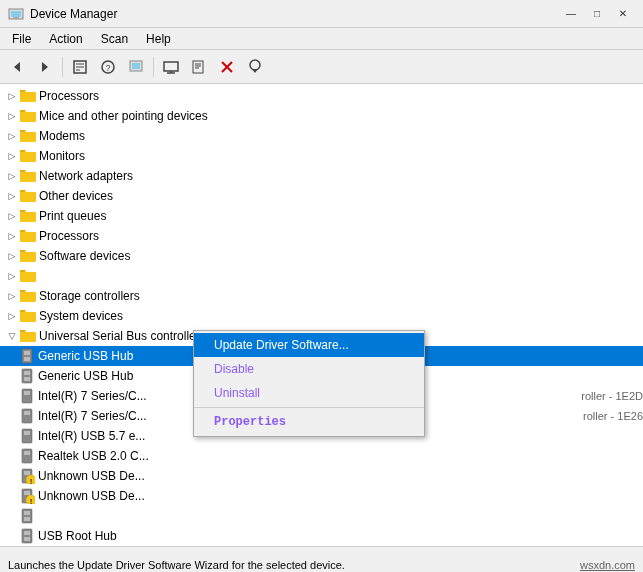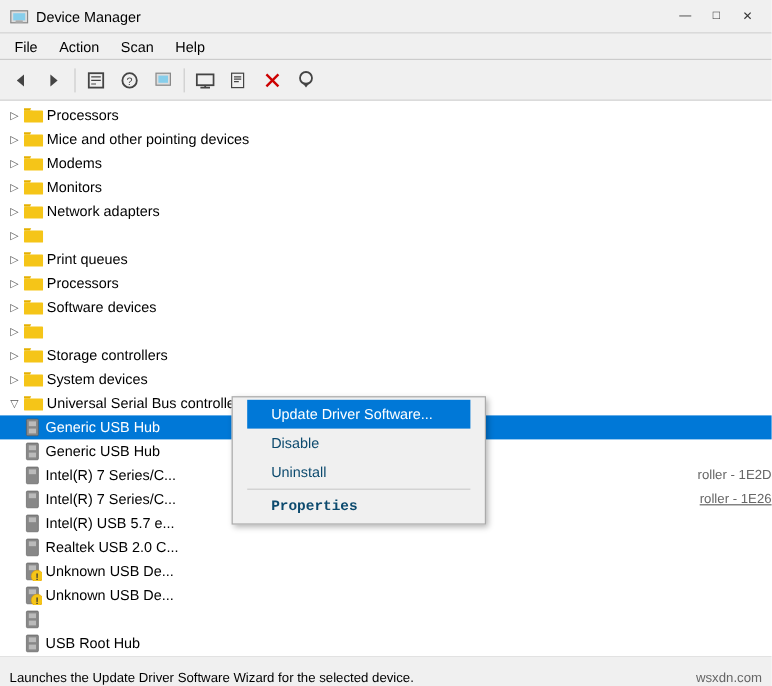"Other devices" span.item-label { html: none -> <span>Other devices</span> }
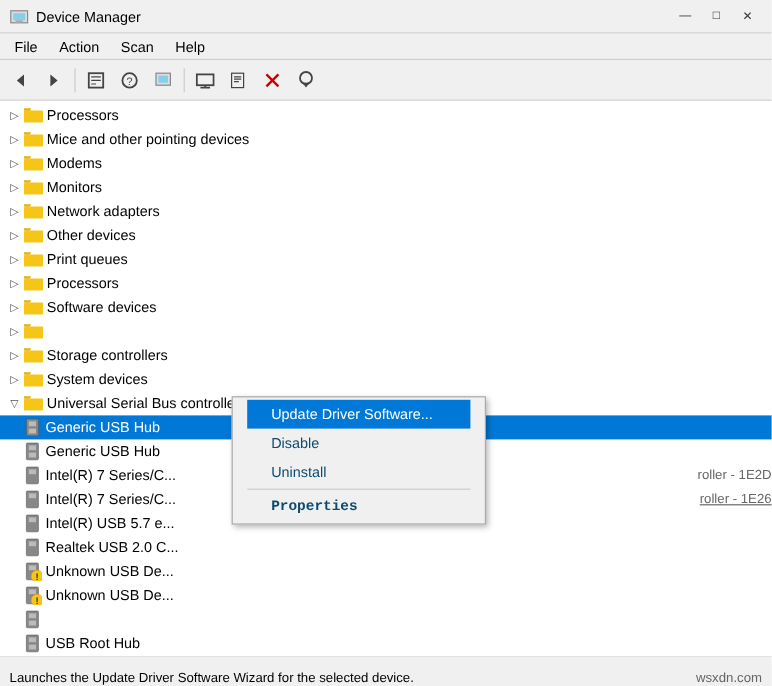"Update Driver Software..." .context-menu { padding: 2px 12px -> 2px 0; width: 212px -> 232px }
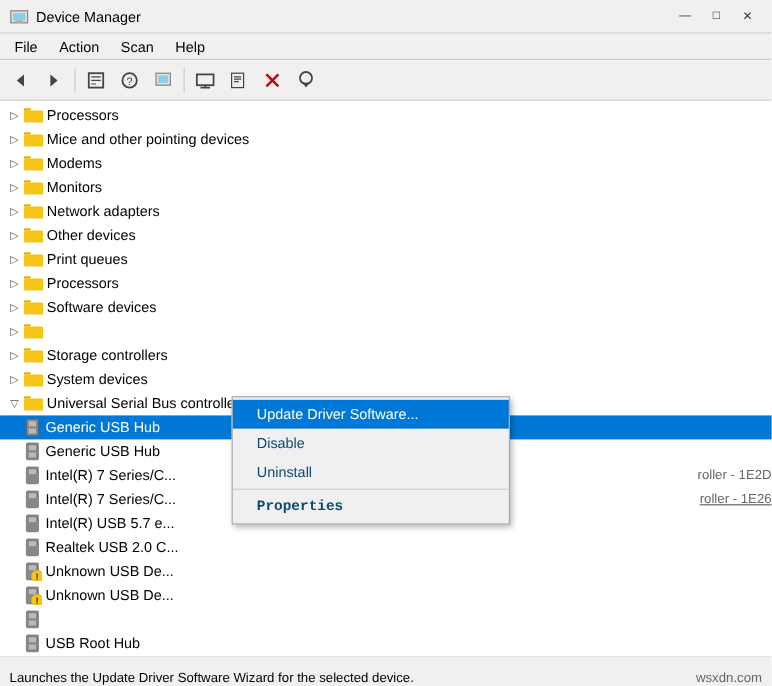"Disable" .context-menu-item { color: #0c4a6e -> #8b5cf6 }
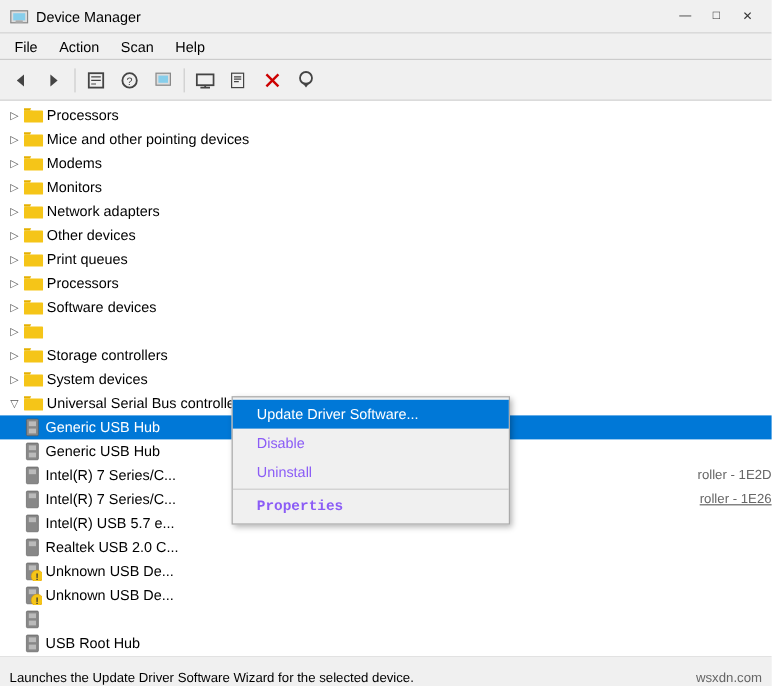"roller - 1E26" span { text-decoration: underline -> none }
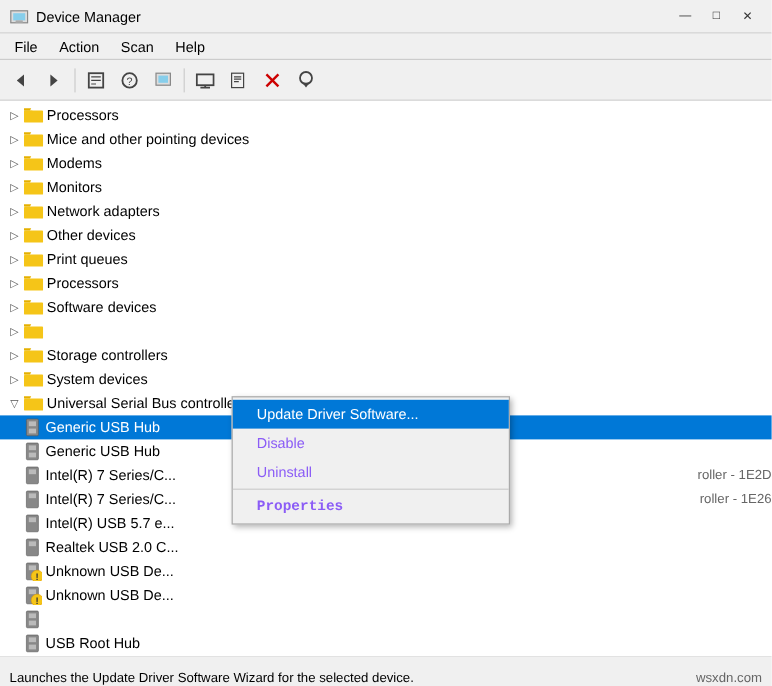"wsxdn.com" .status-right { text-decoration: none -> underline }
